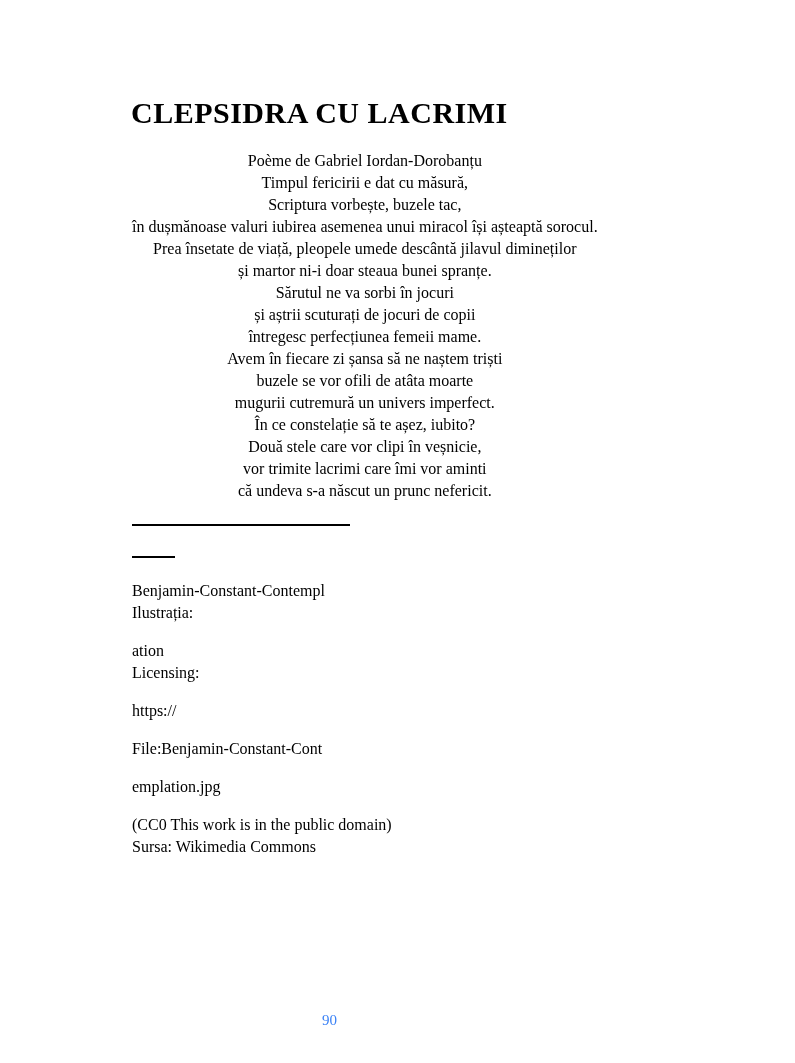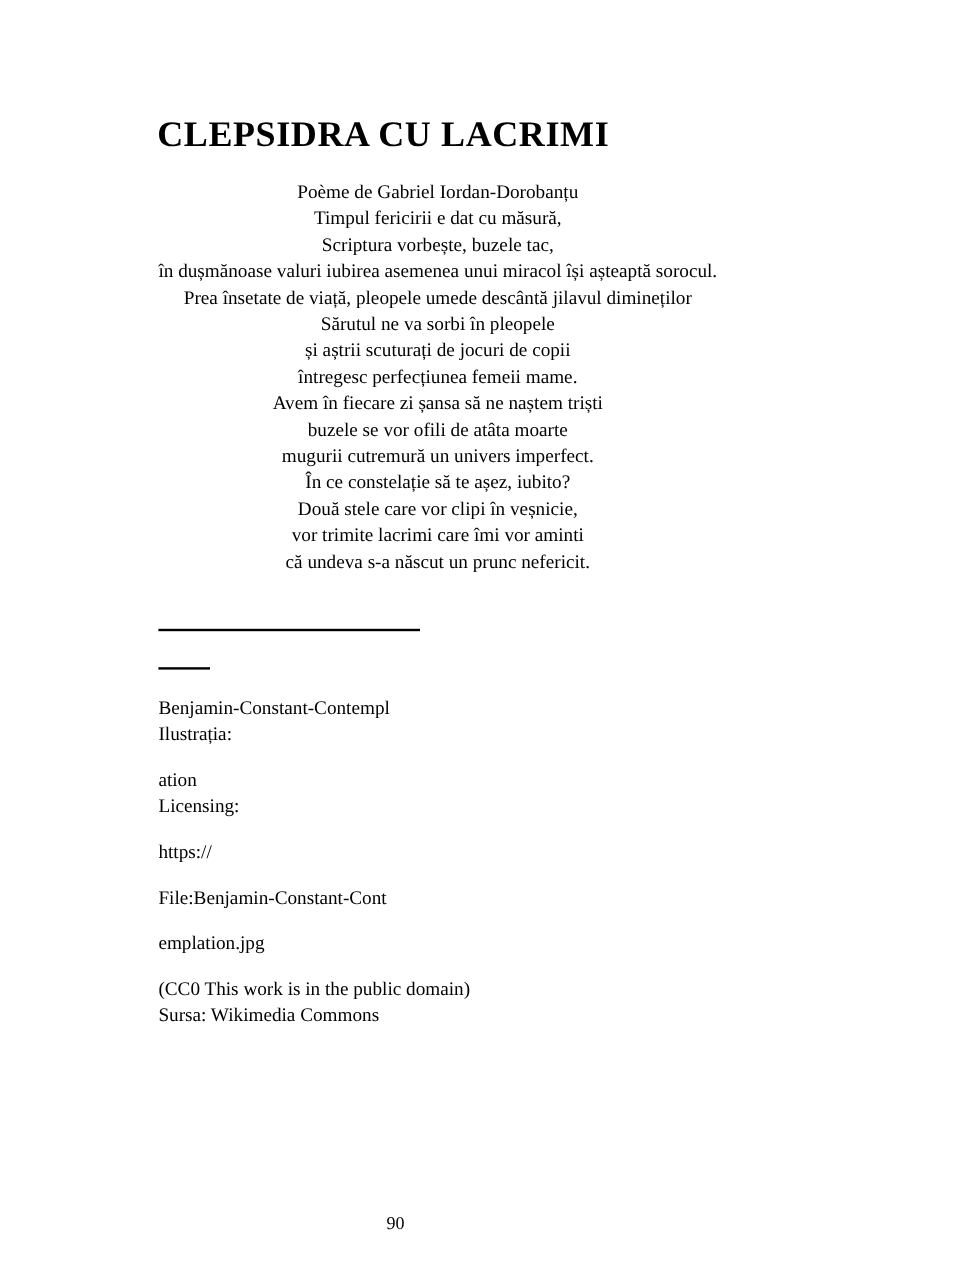"și martor ni-i doar steaua" div.line { html: none -> <div>și martor ni-i doar steaua bunei spranțe.</div> }
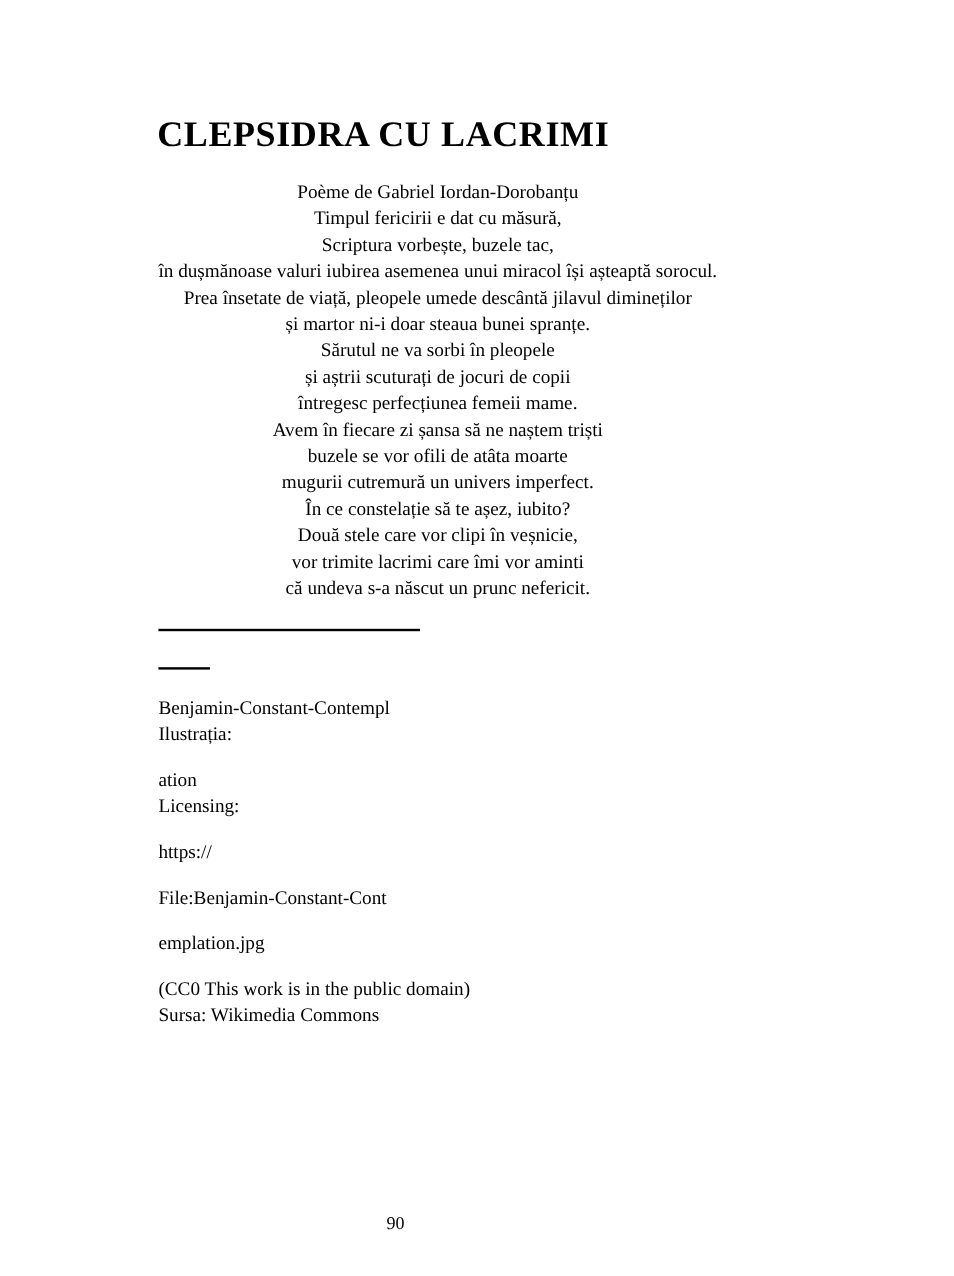"Sărutul ne va sorbi în" div.line { text: pleopele -> jocuri }
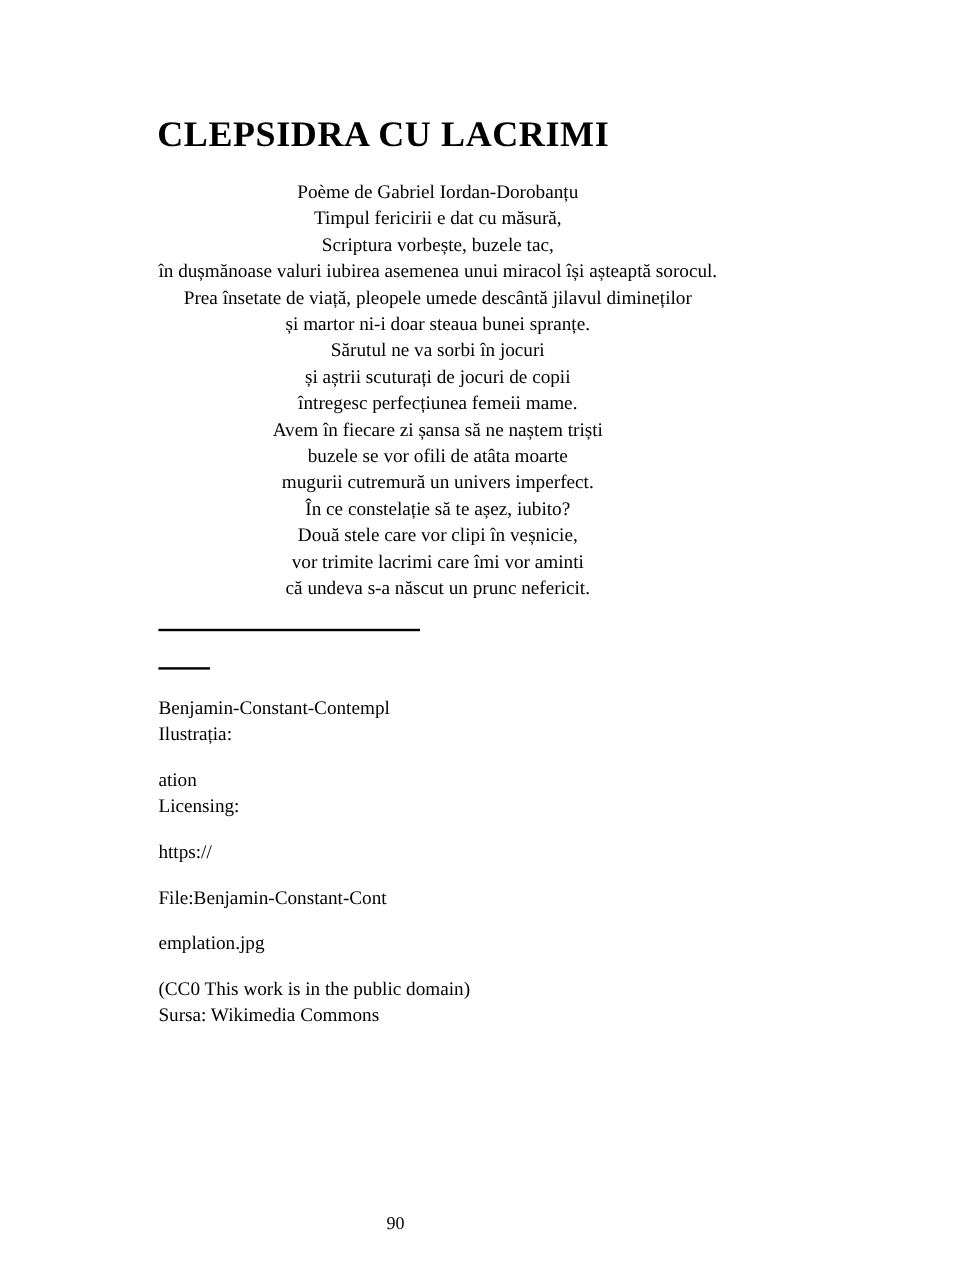"90" .page-number { color: #000000 -> #3b82f6 }
